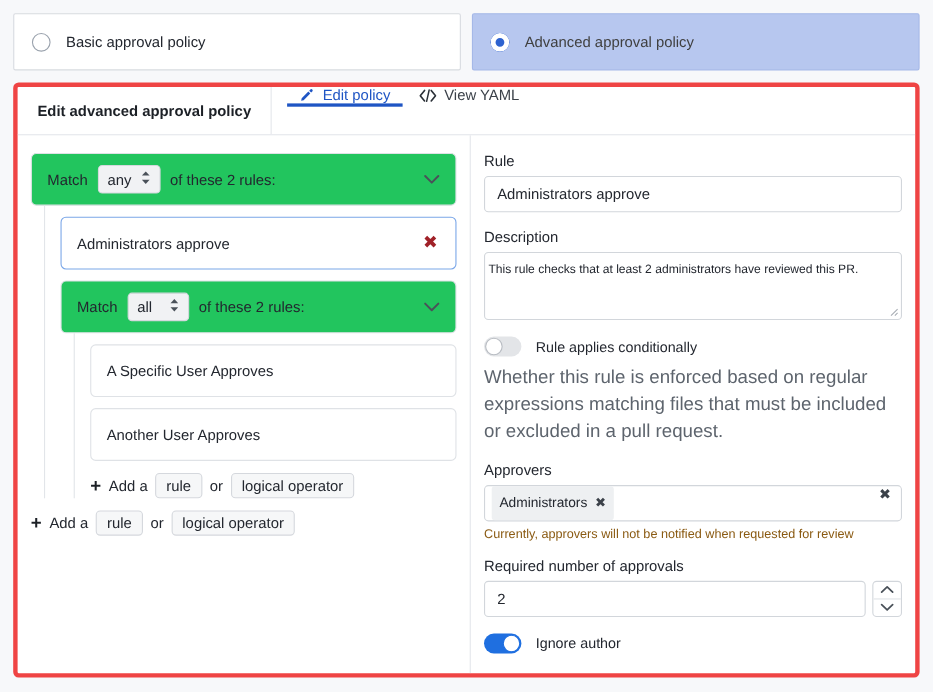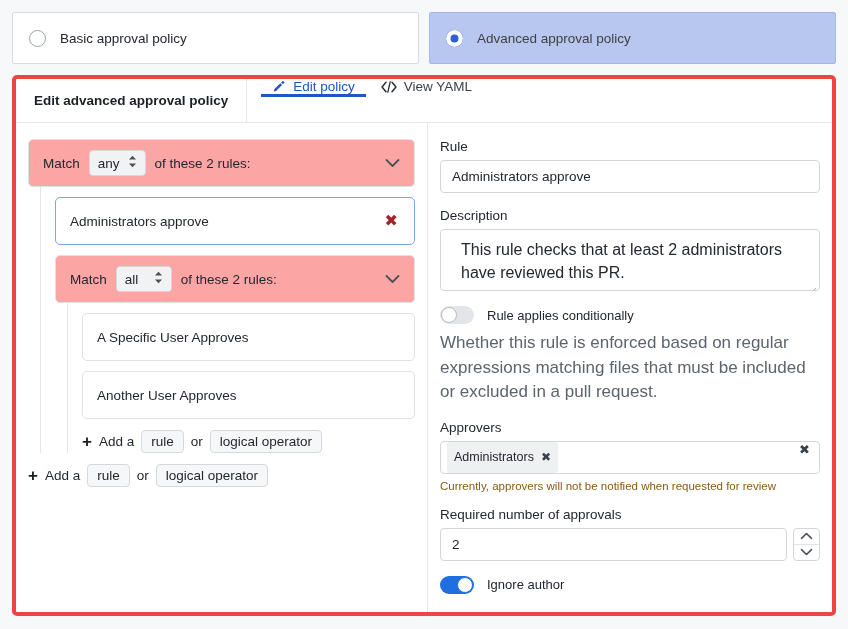"Match" .group-head { background: #fca5a5 -> #22c55e }
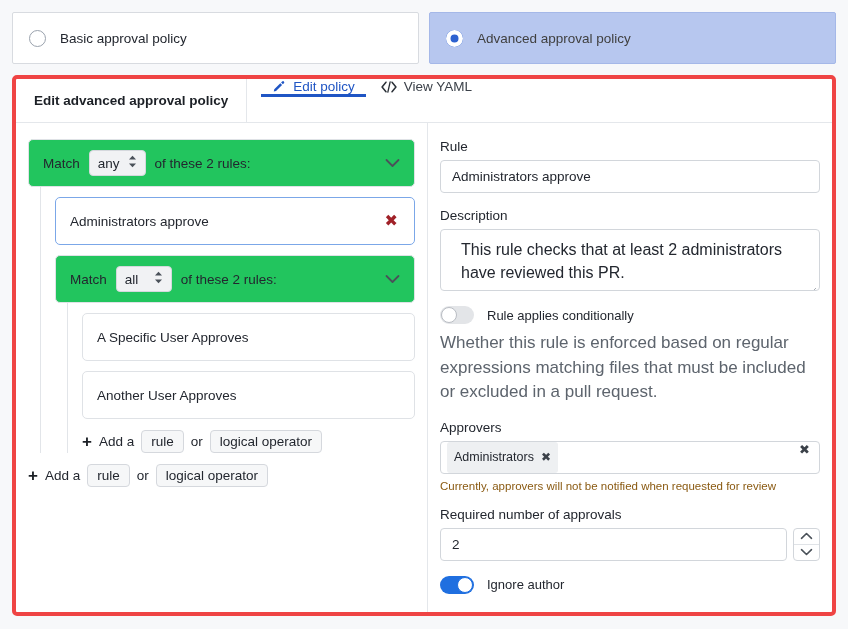"This rule checks that at" .ftextarea { font-size: 16px -> 11px; padding: 8px 20px -> 8px 3px }
